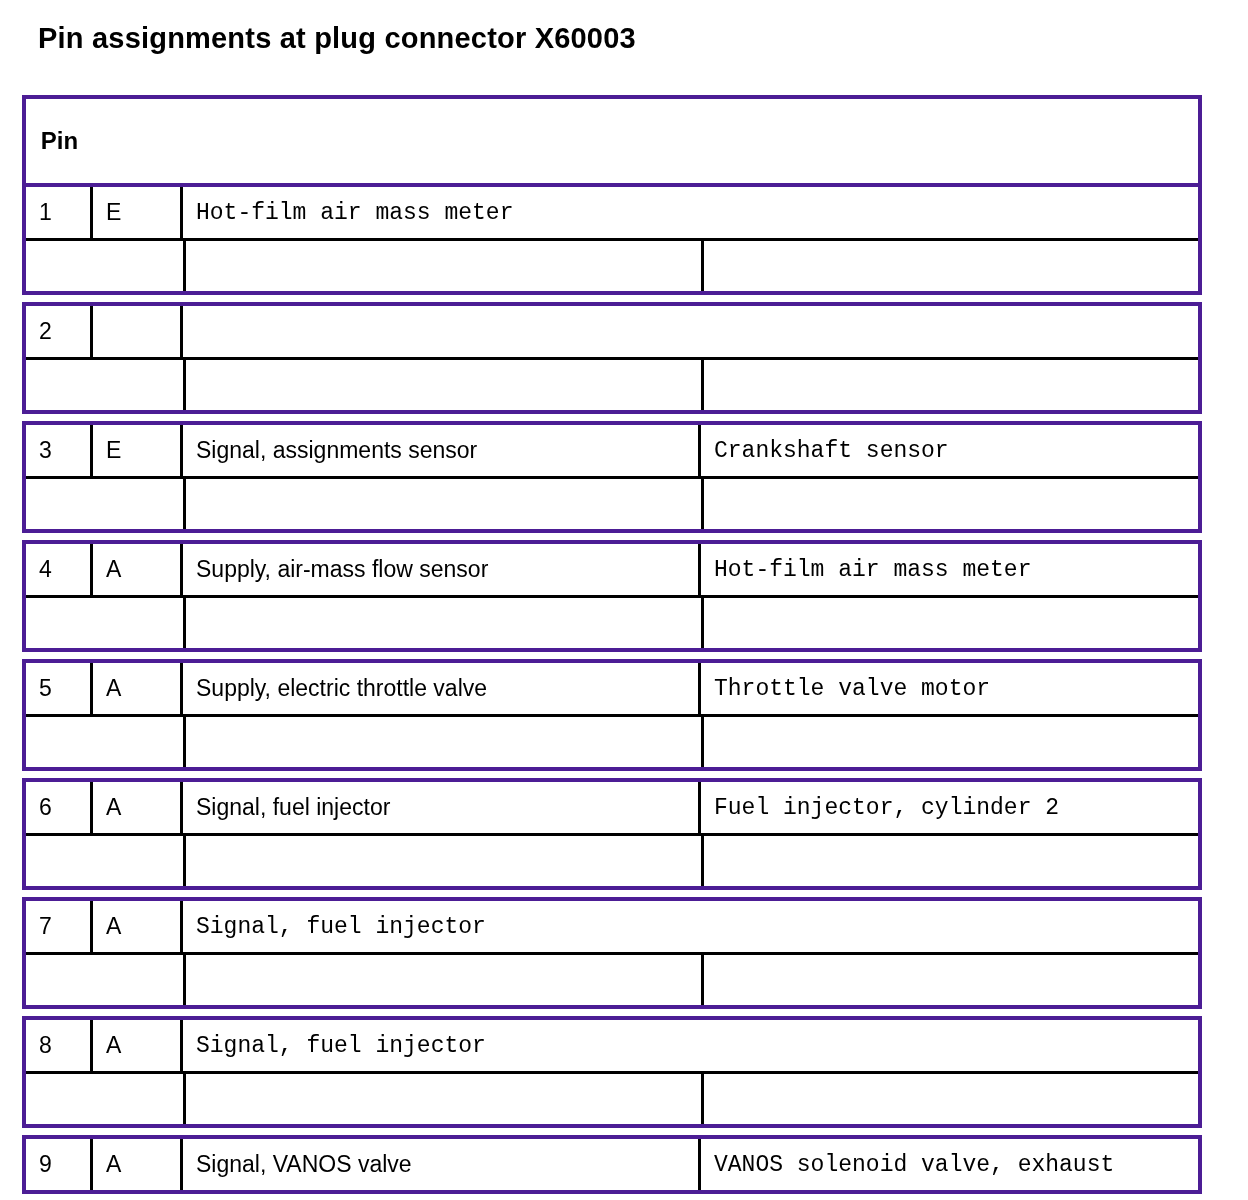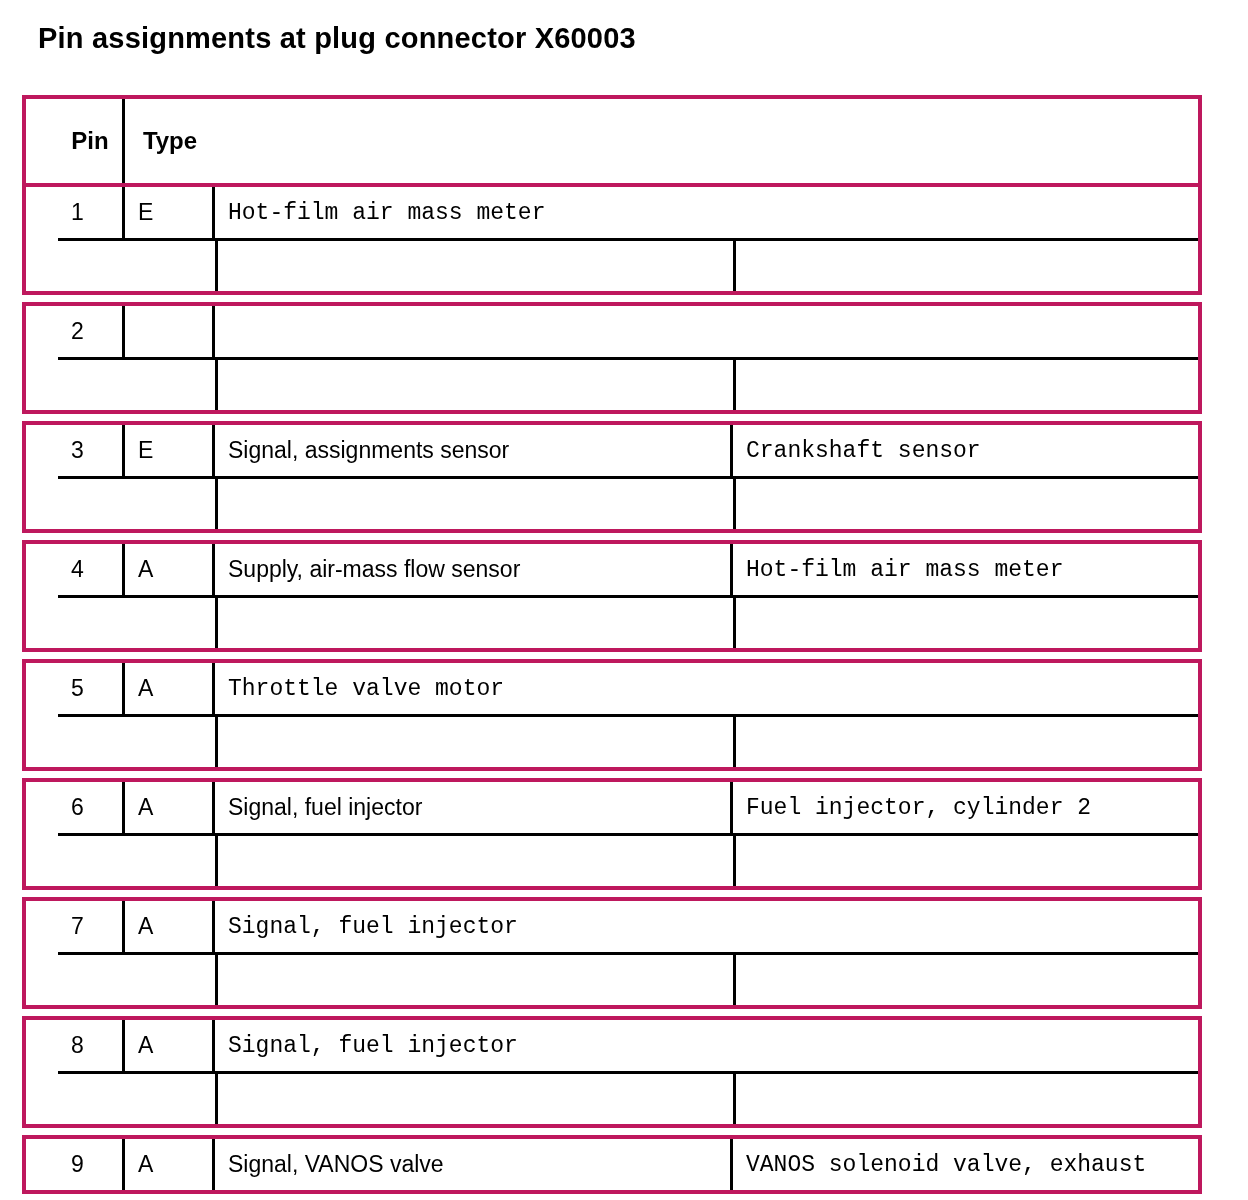"Pin" .block { border: 4px solid #be185d -> 4px solid #4c1d95; padding-left: 32px -> none }
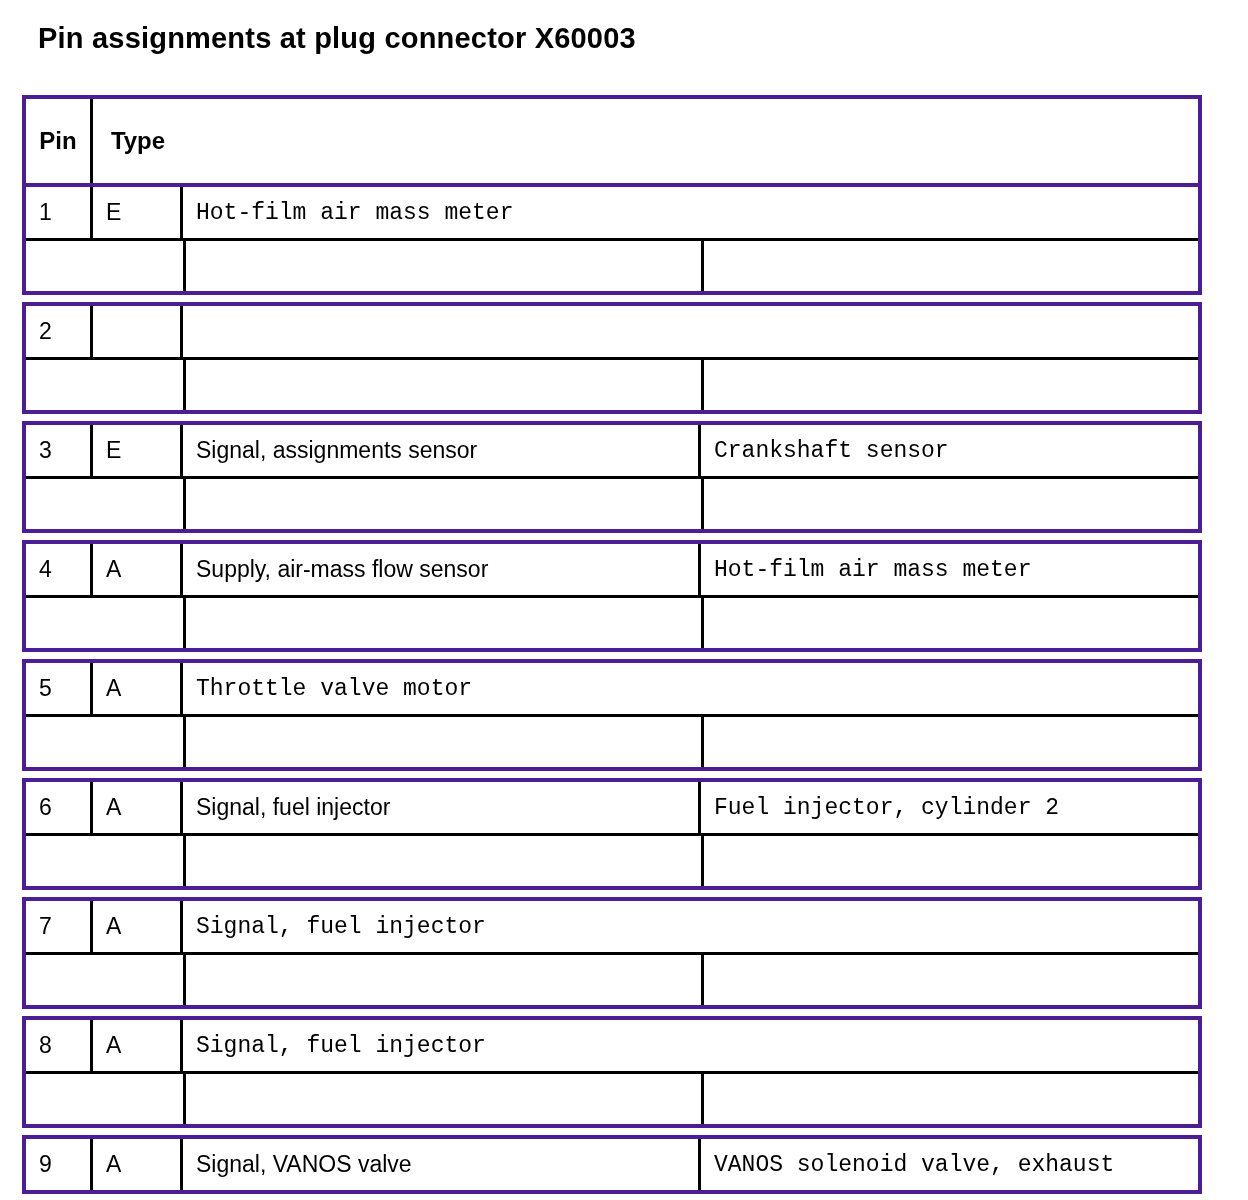"Type" div.header-cell { html: <div>Type</div> -> none }
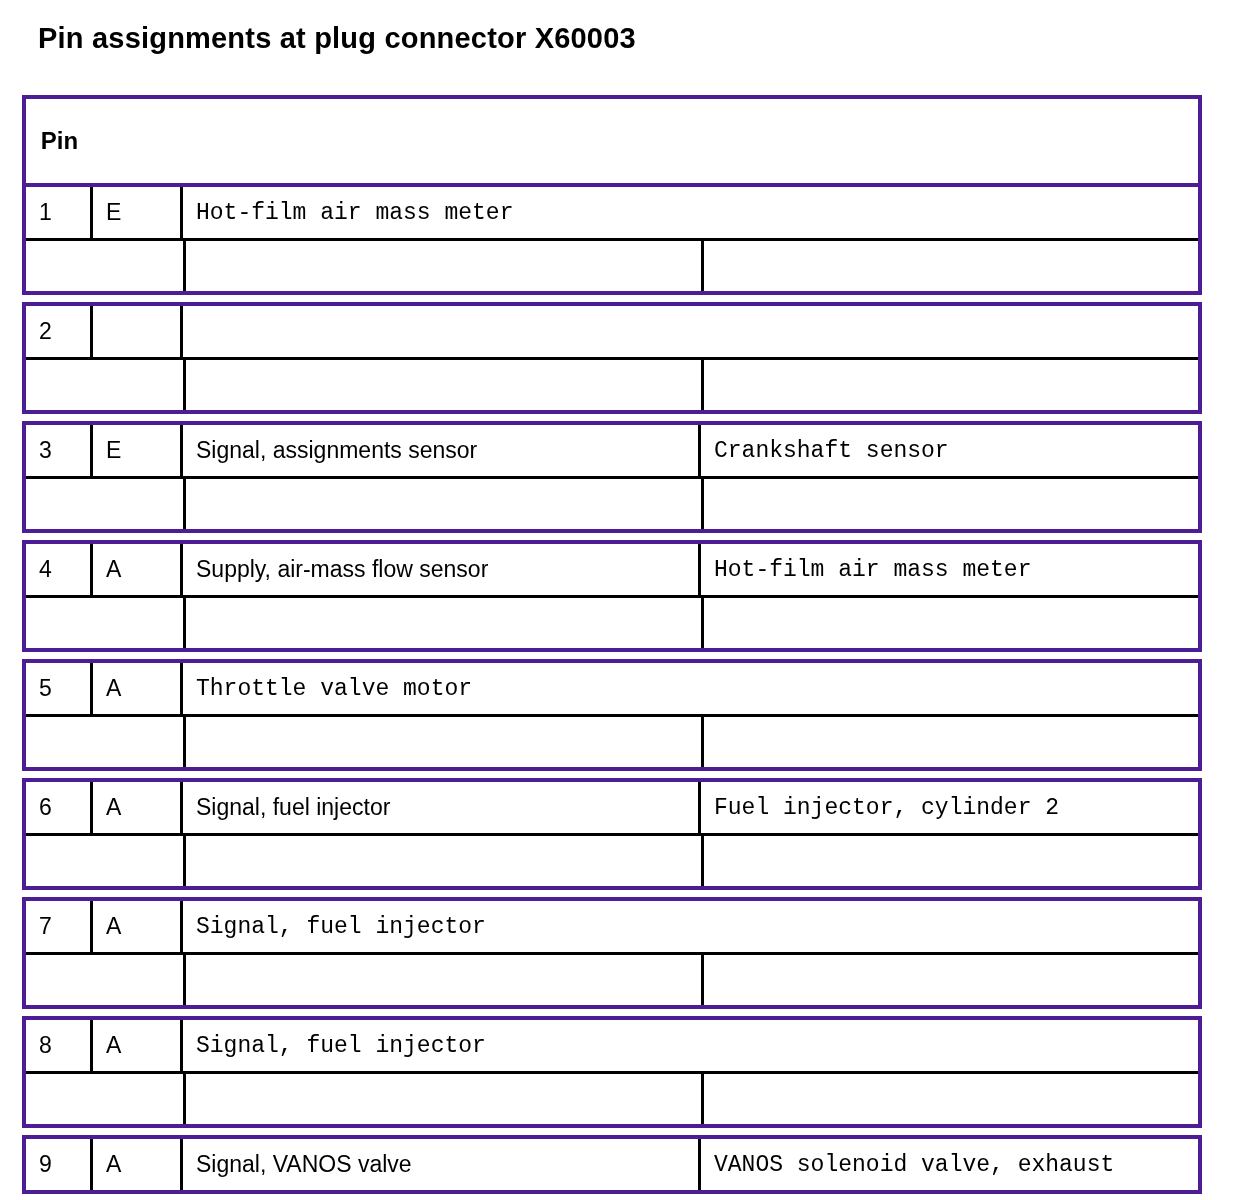"Supply, electric throttle valve" div.cell { html: none -> <div>Supply, electric throttle valve</div> }
